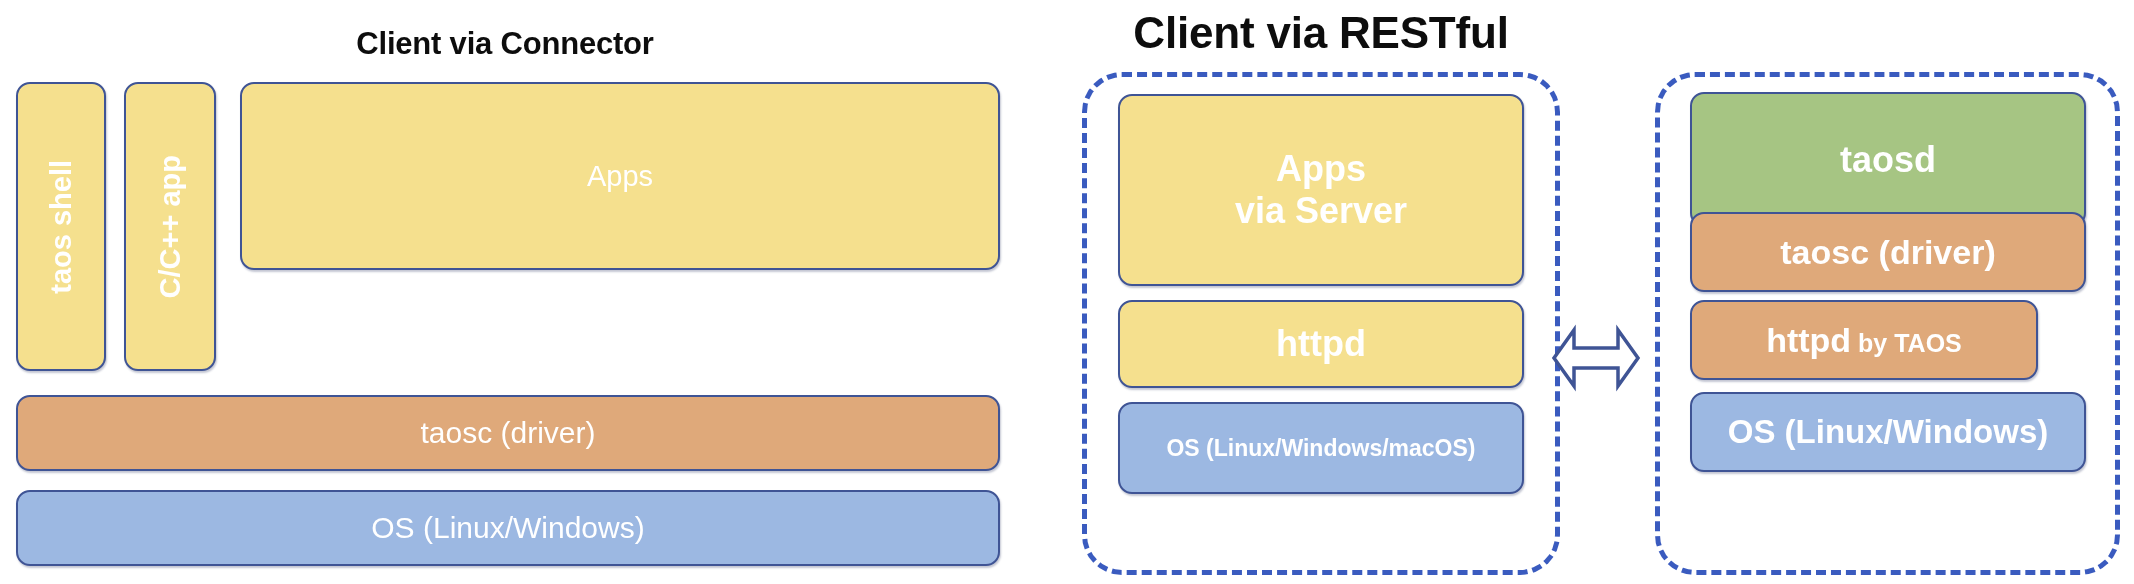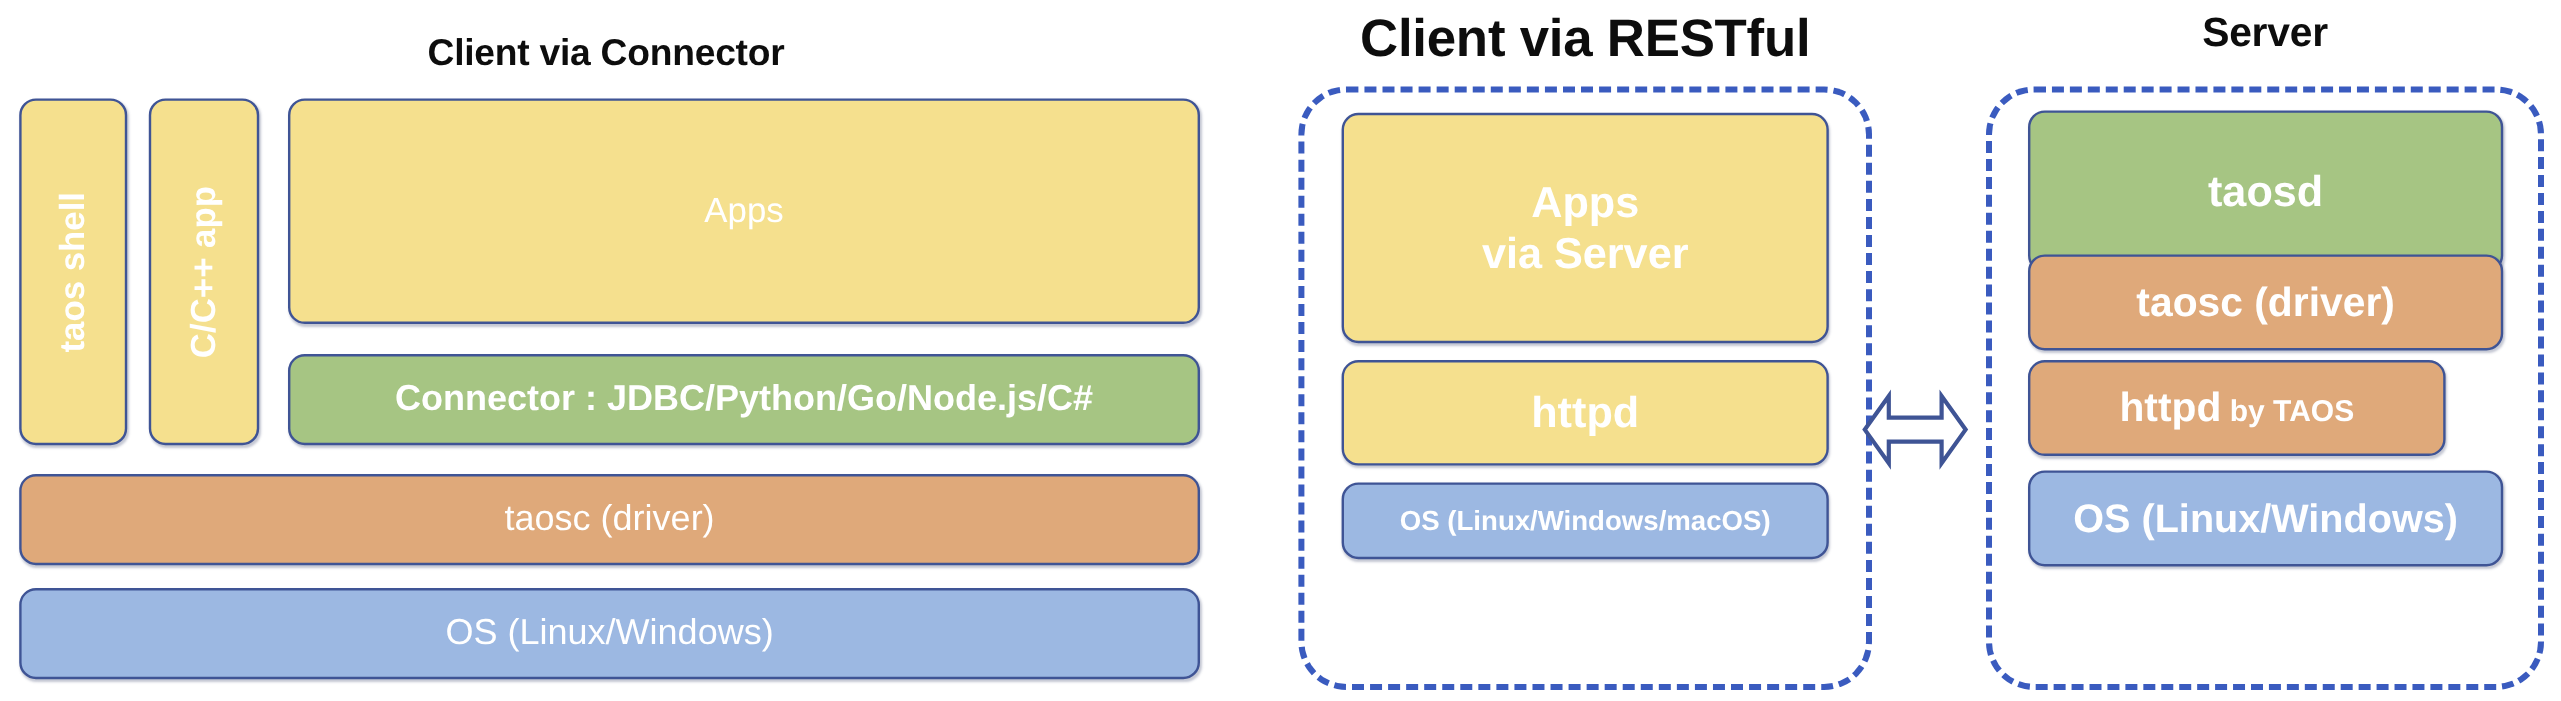"Server" div.panel-title { html: <div>Server</div> -> none }
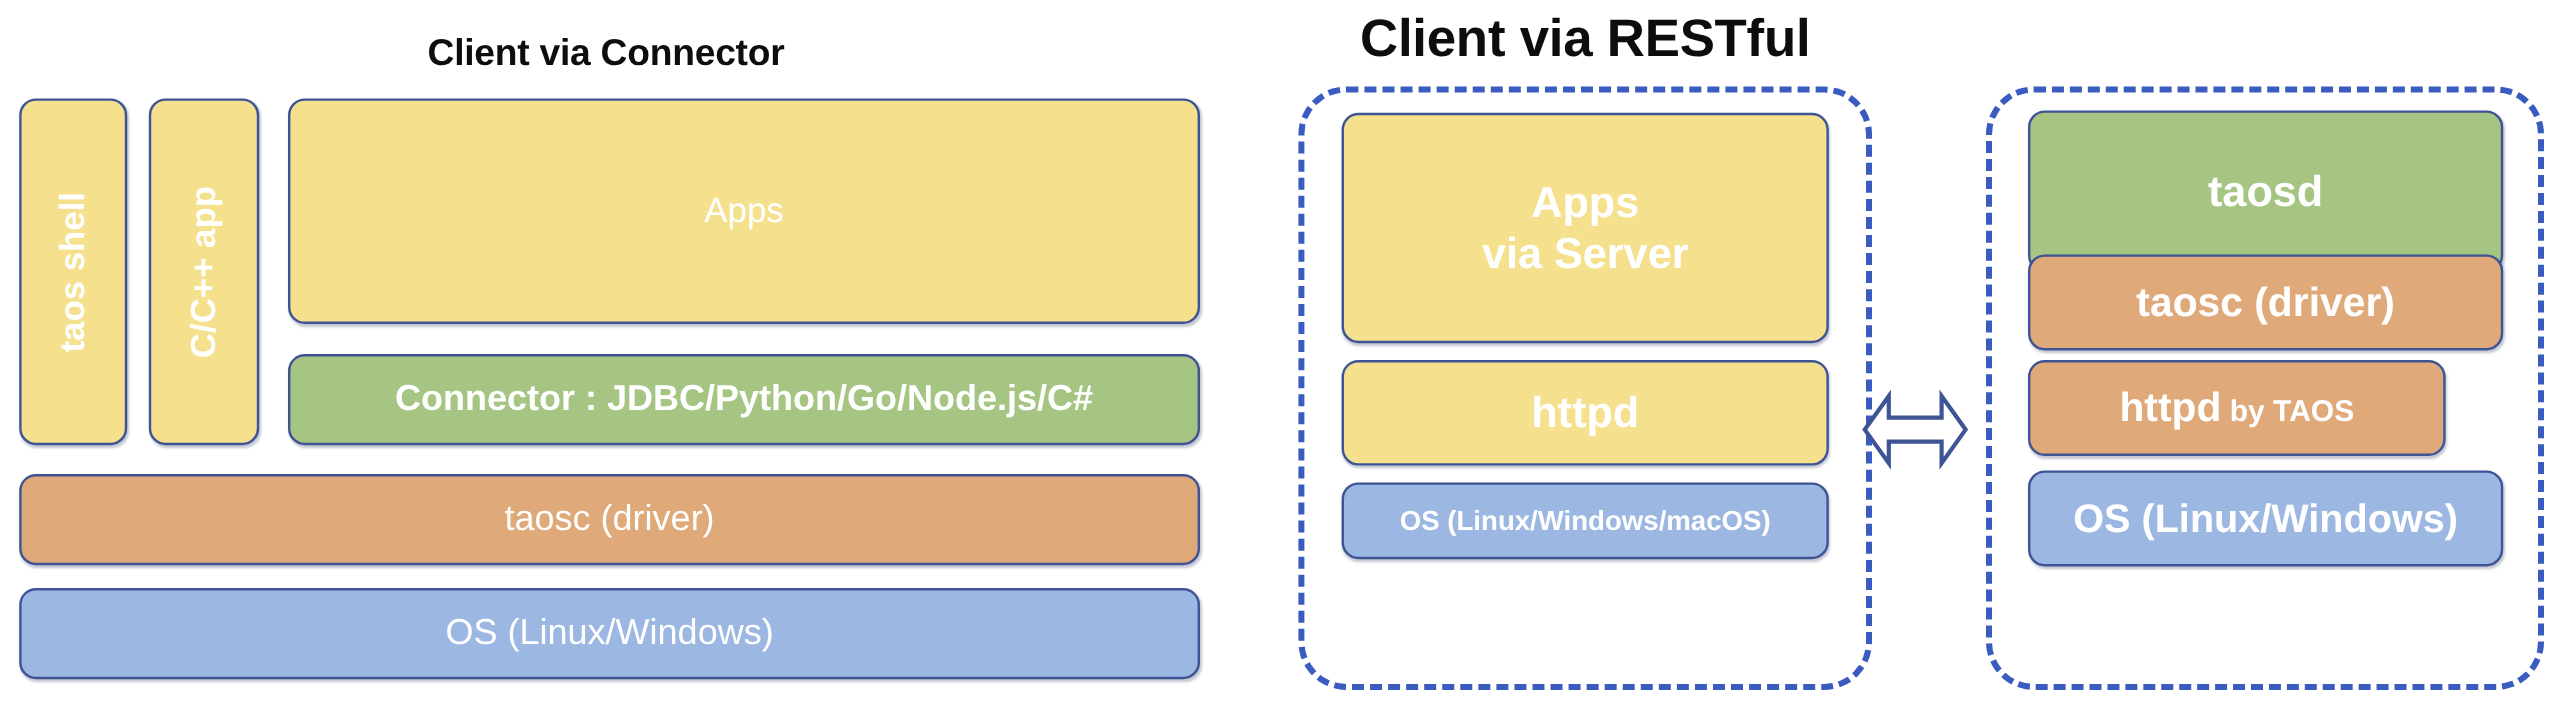"Connector : JDBC/Python/Go/Node.js/C#" div.block { html: <div> <span>Connector : JDBC/Python/Go/Node.js/C#</span> </div> -> none }
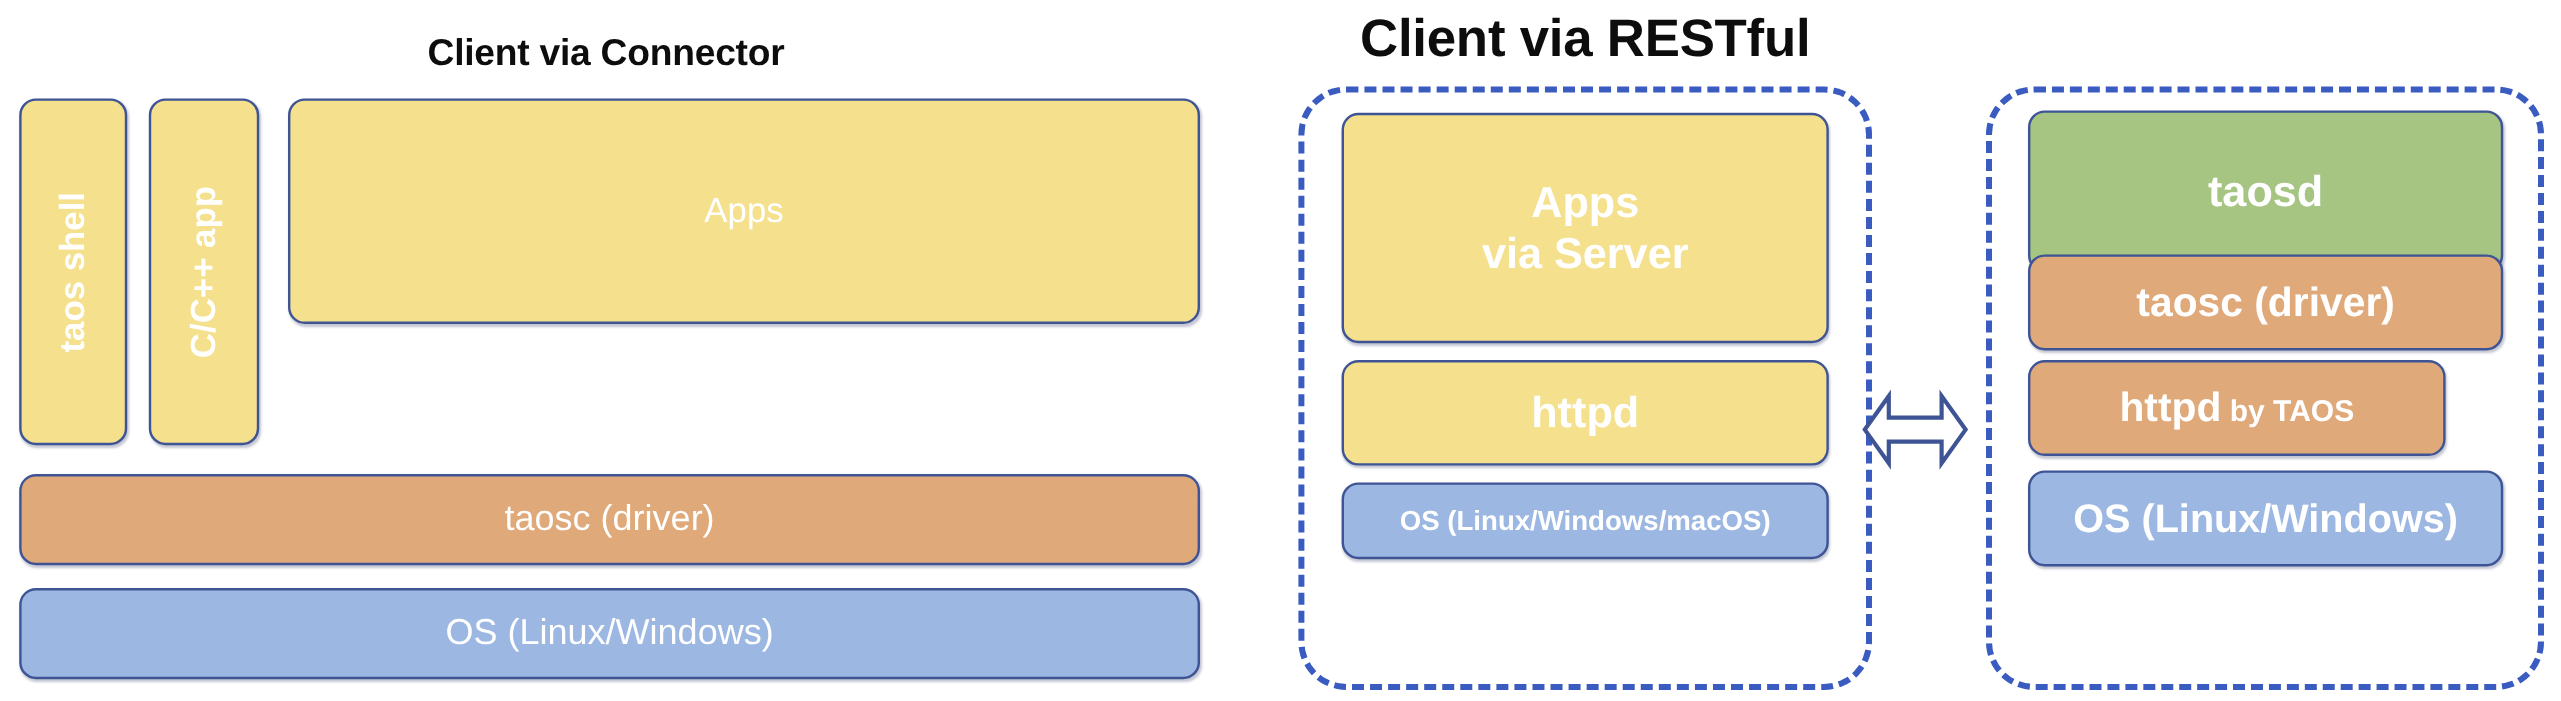"OS (Linux/Windows/macOS)" #box-os-restful { height: 64px -> 92px }
